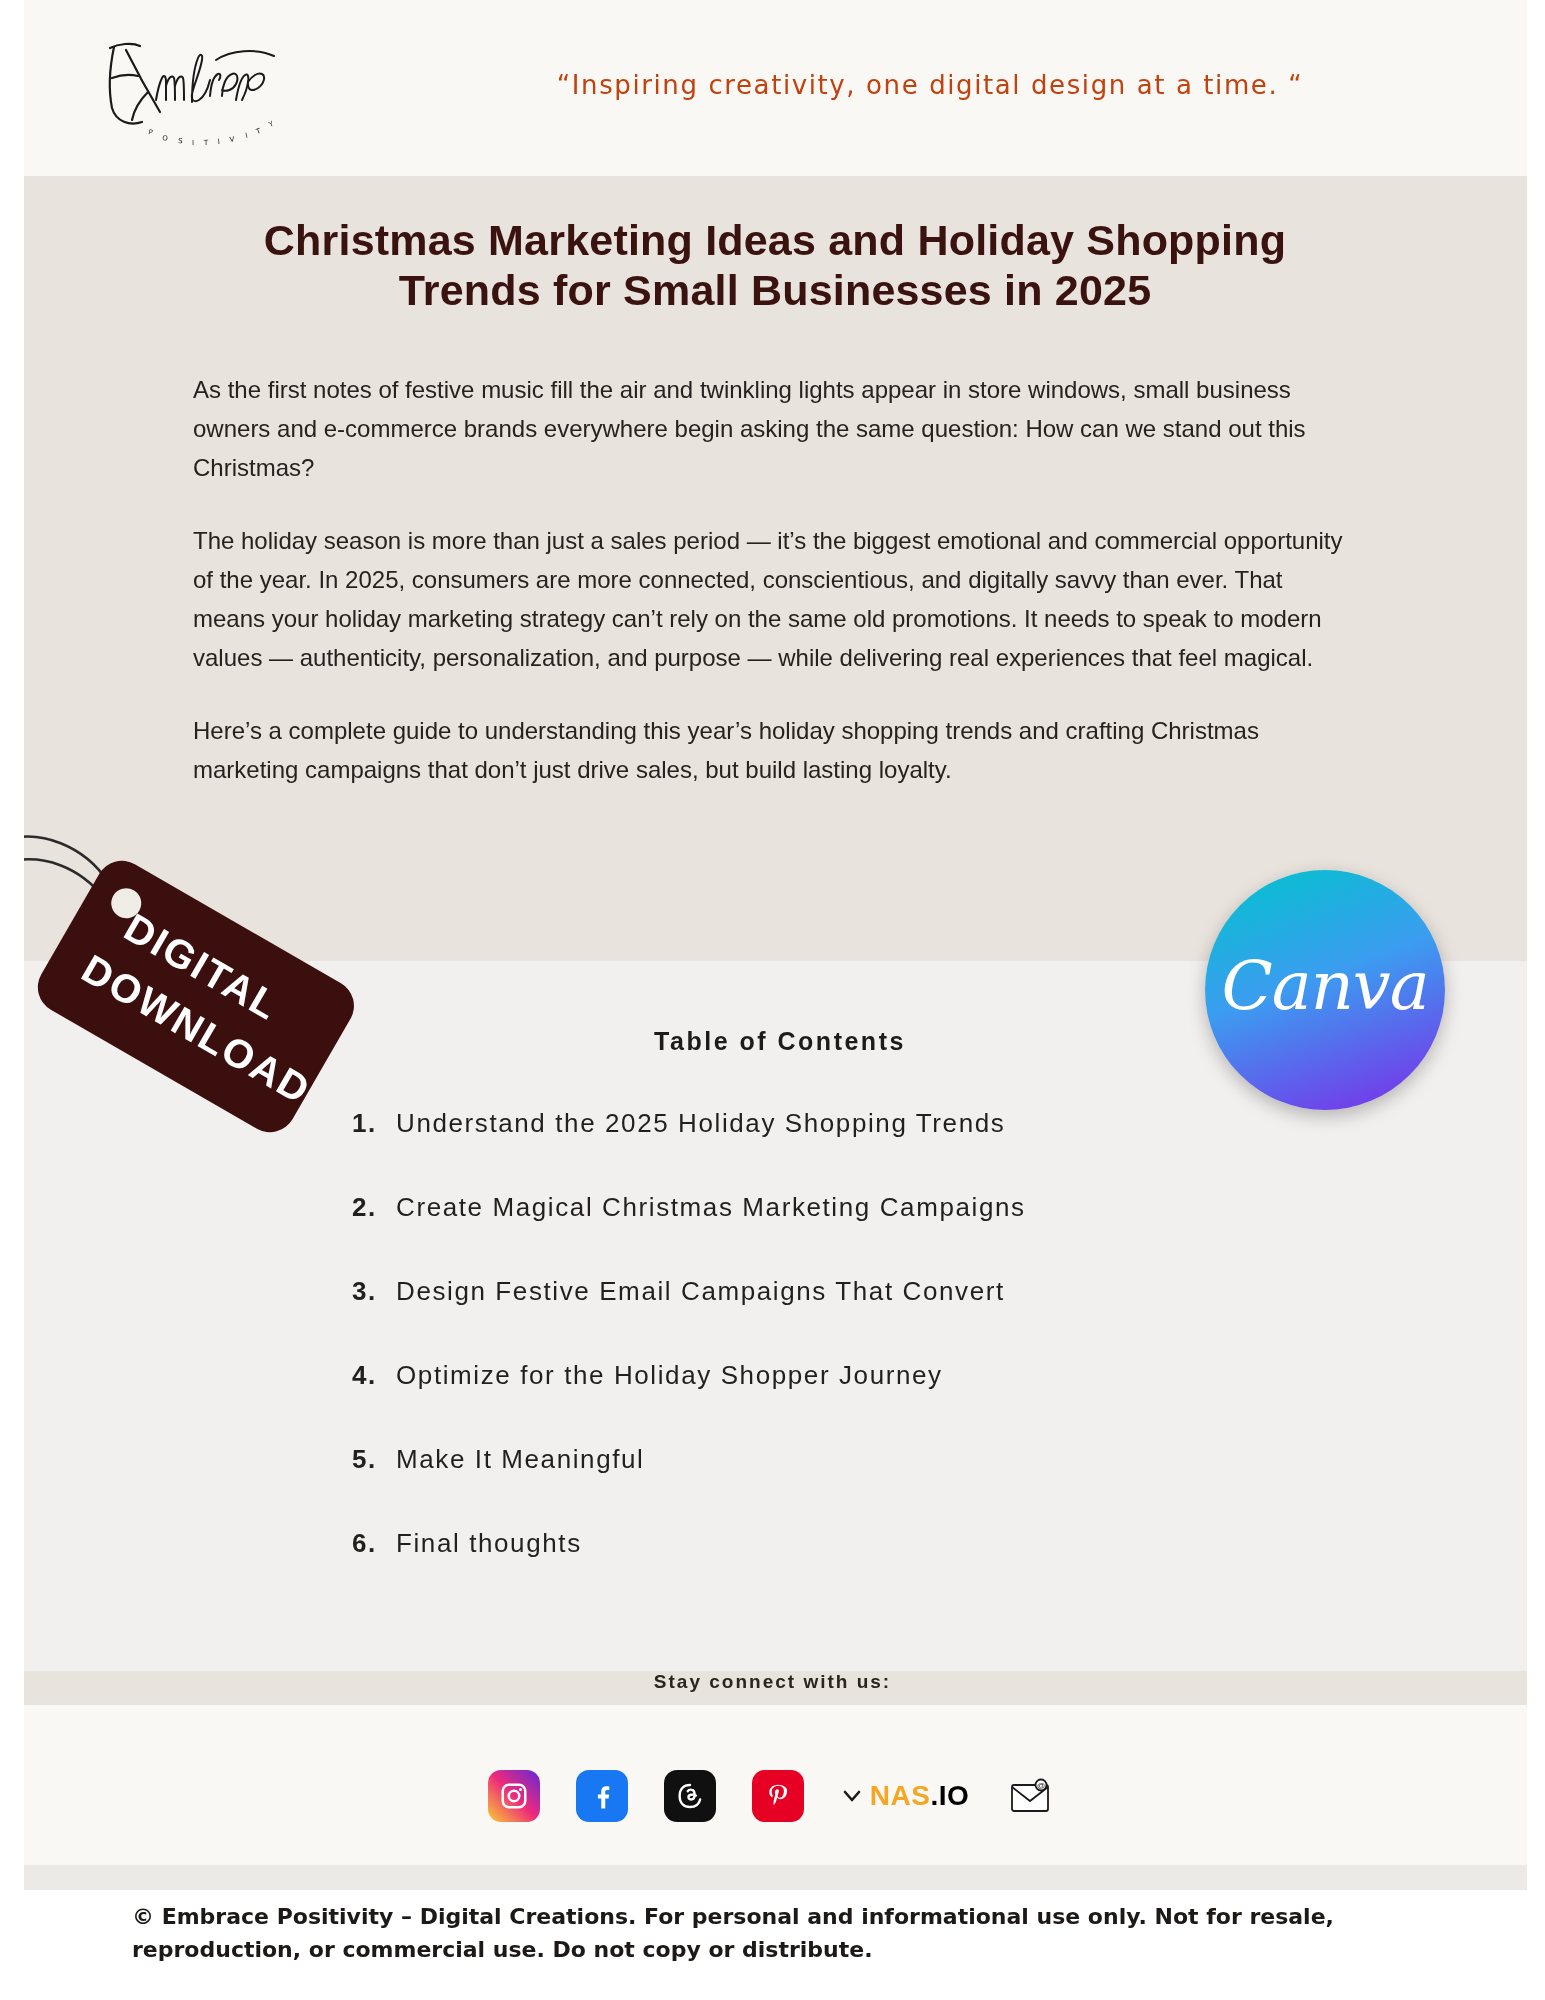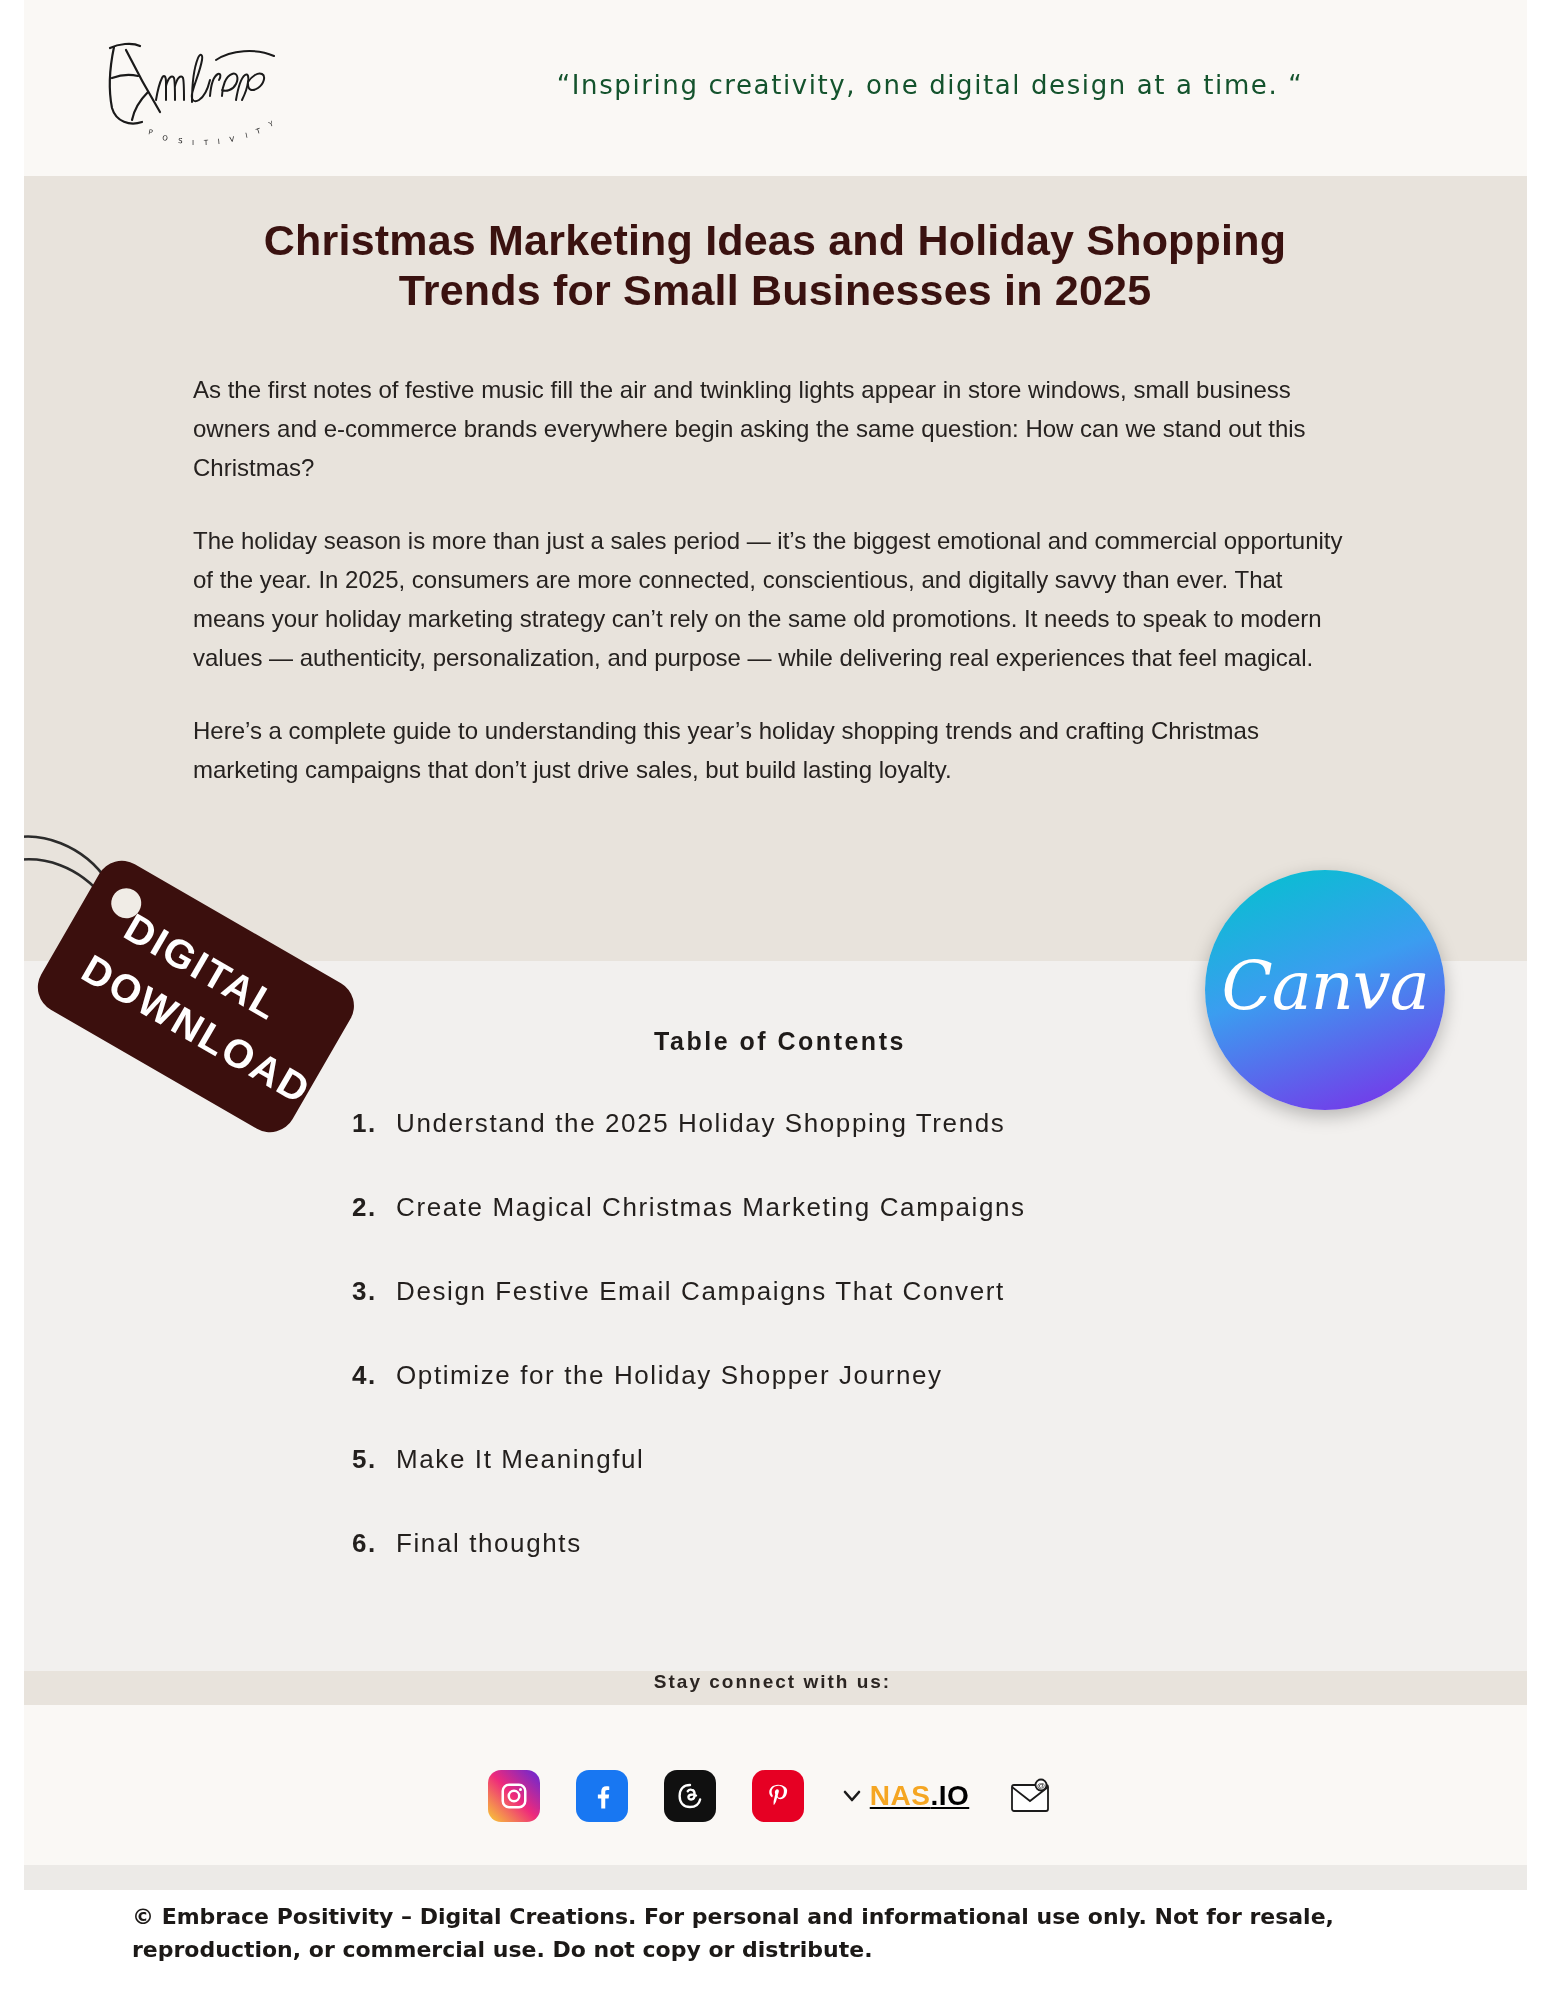"“Inspiring creativity, one digital" .tagline { color: #14532d -> #c2410c }
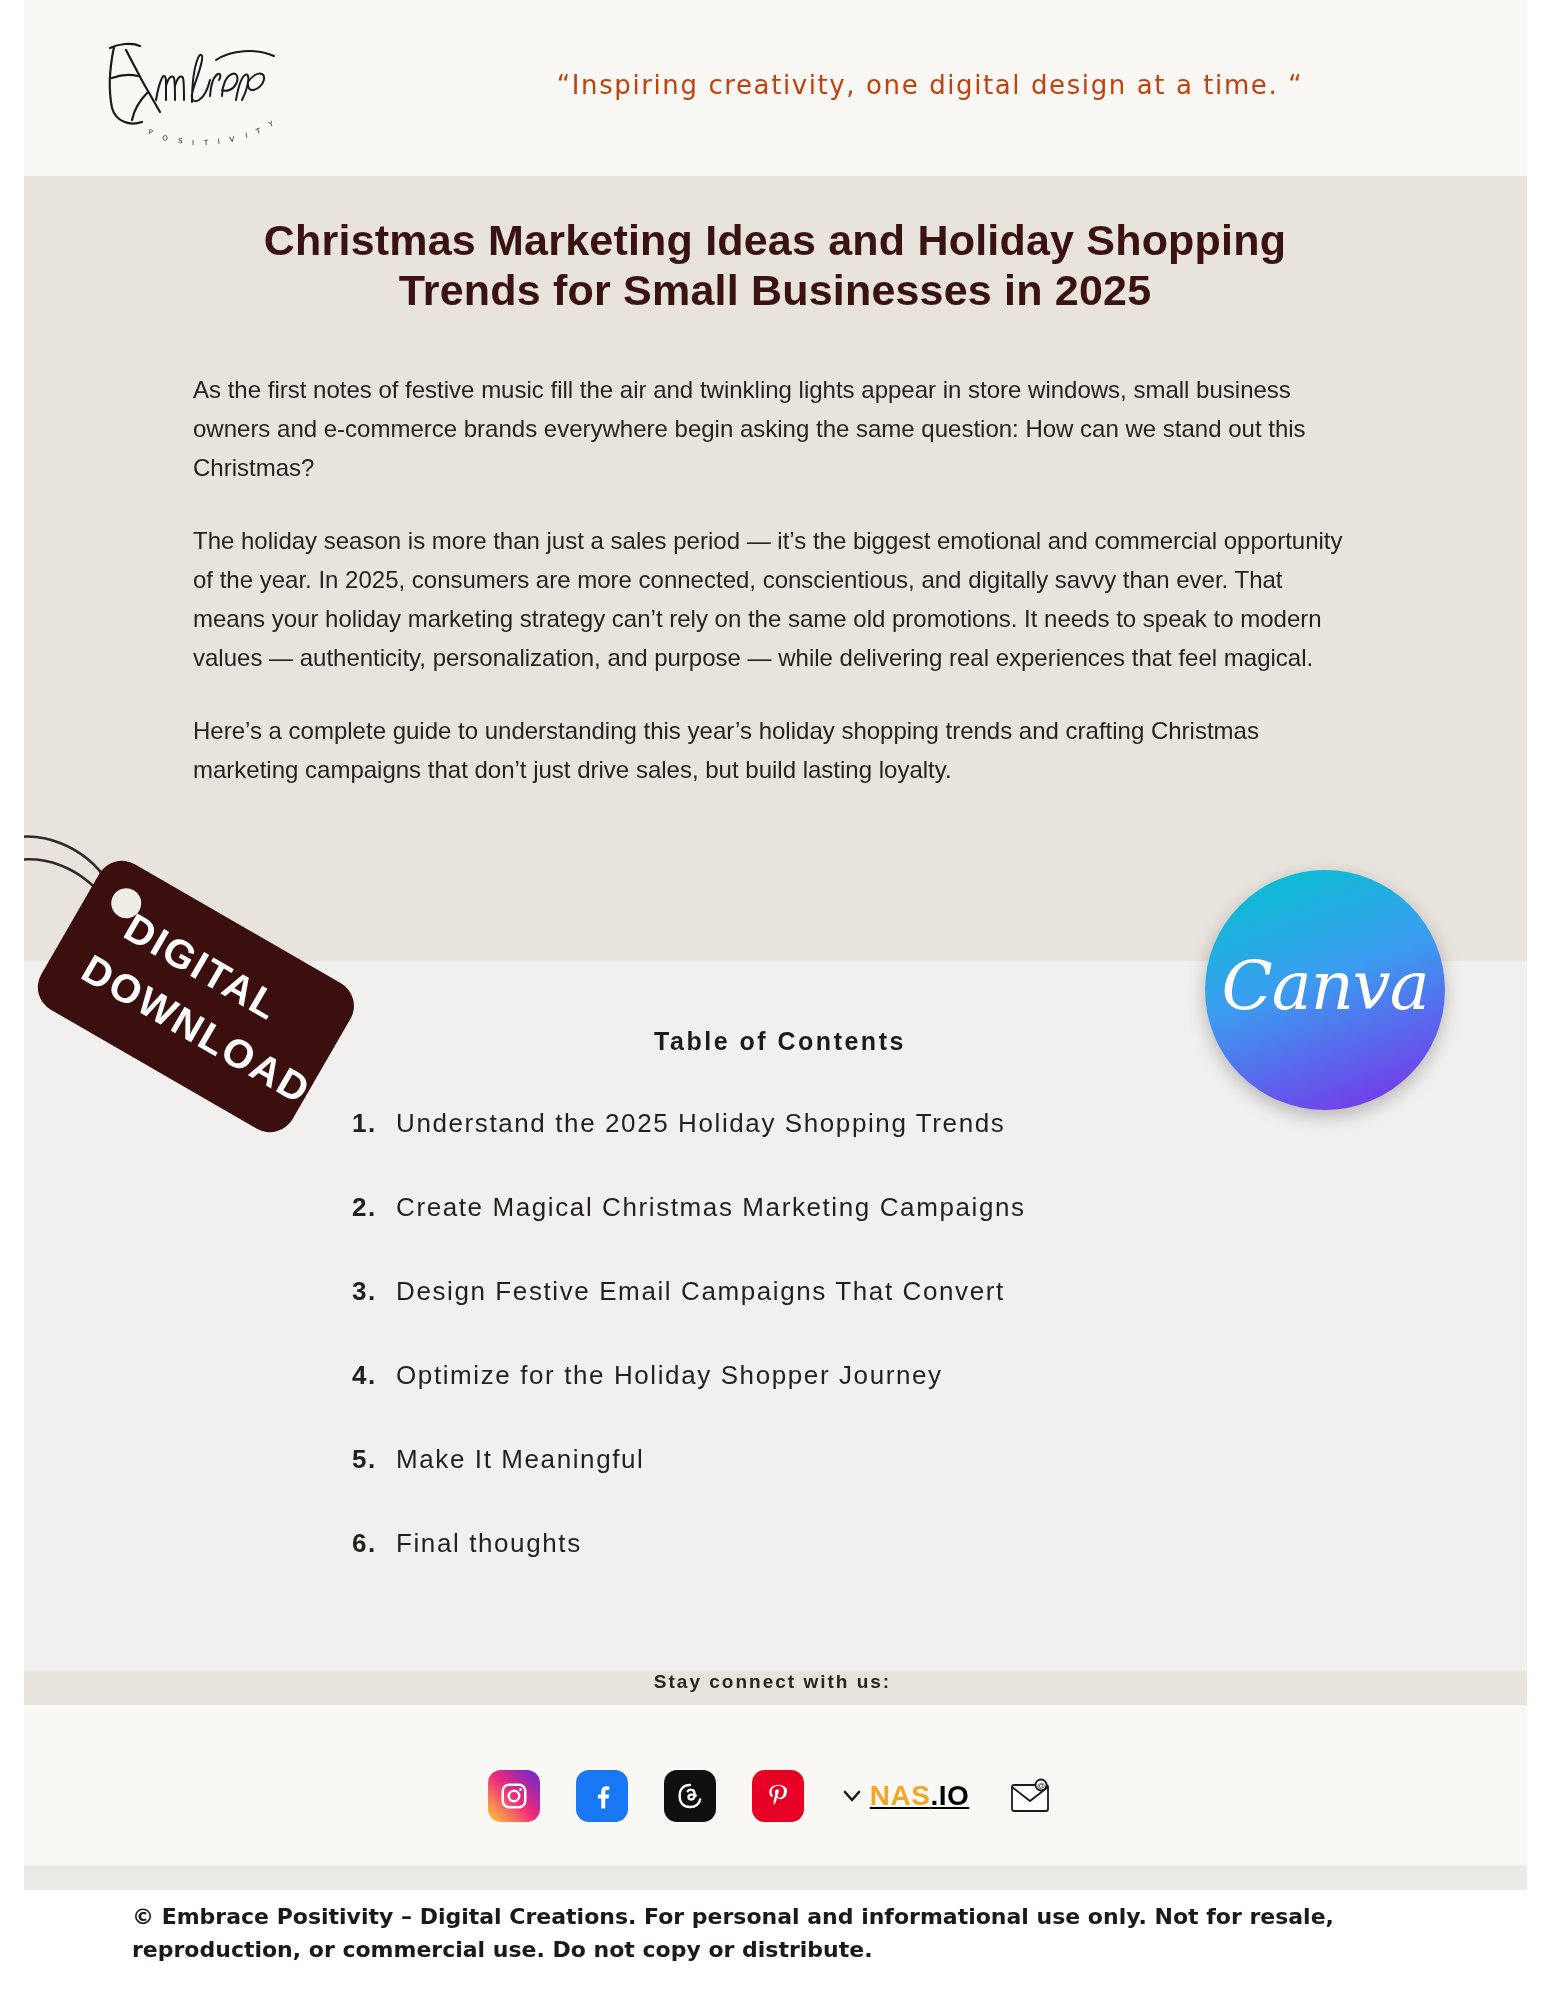"NAS.IO" .social-icons { text-decoration: underline -> none }
